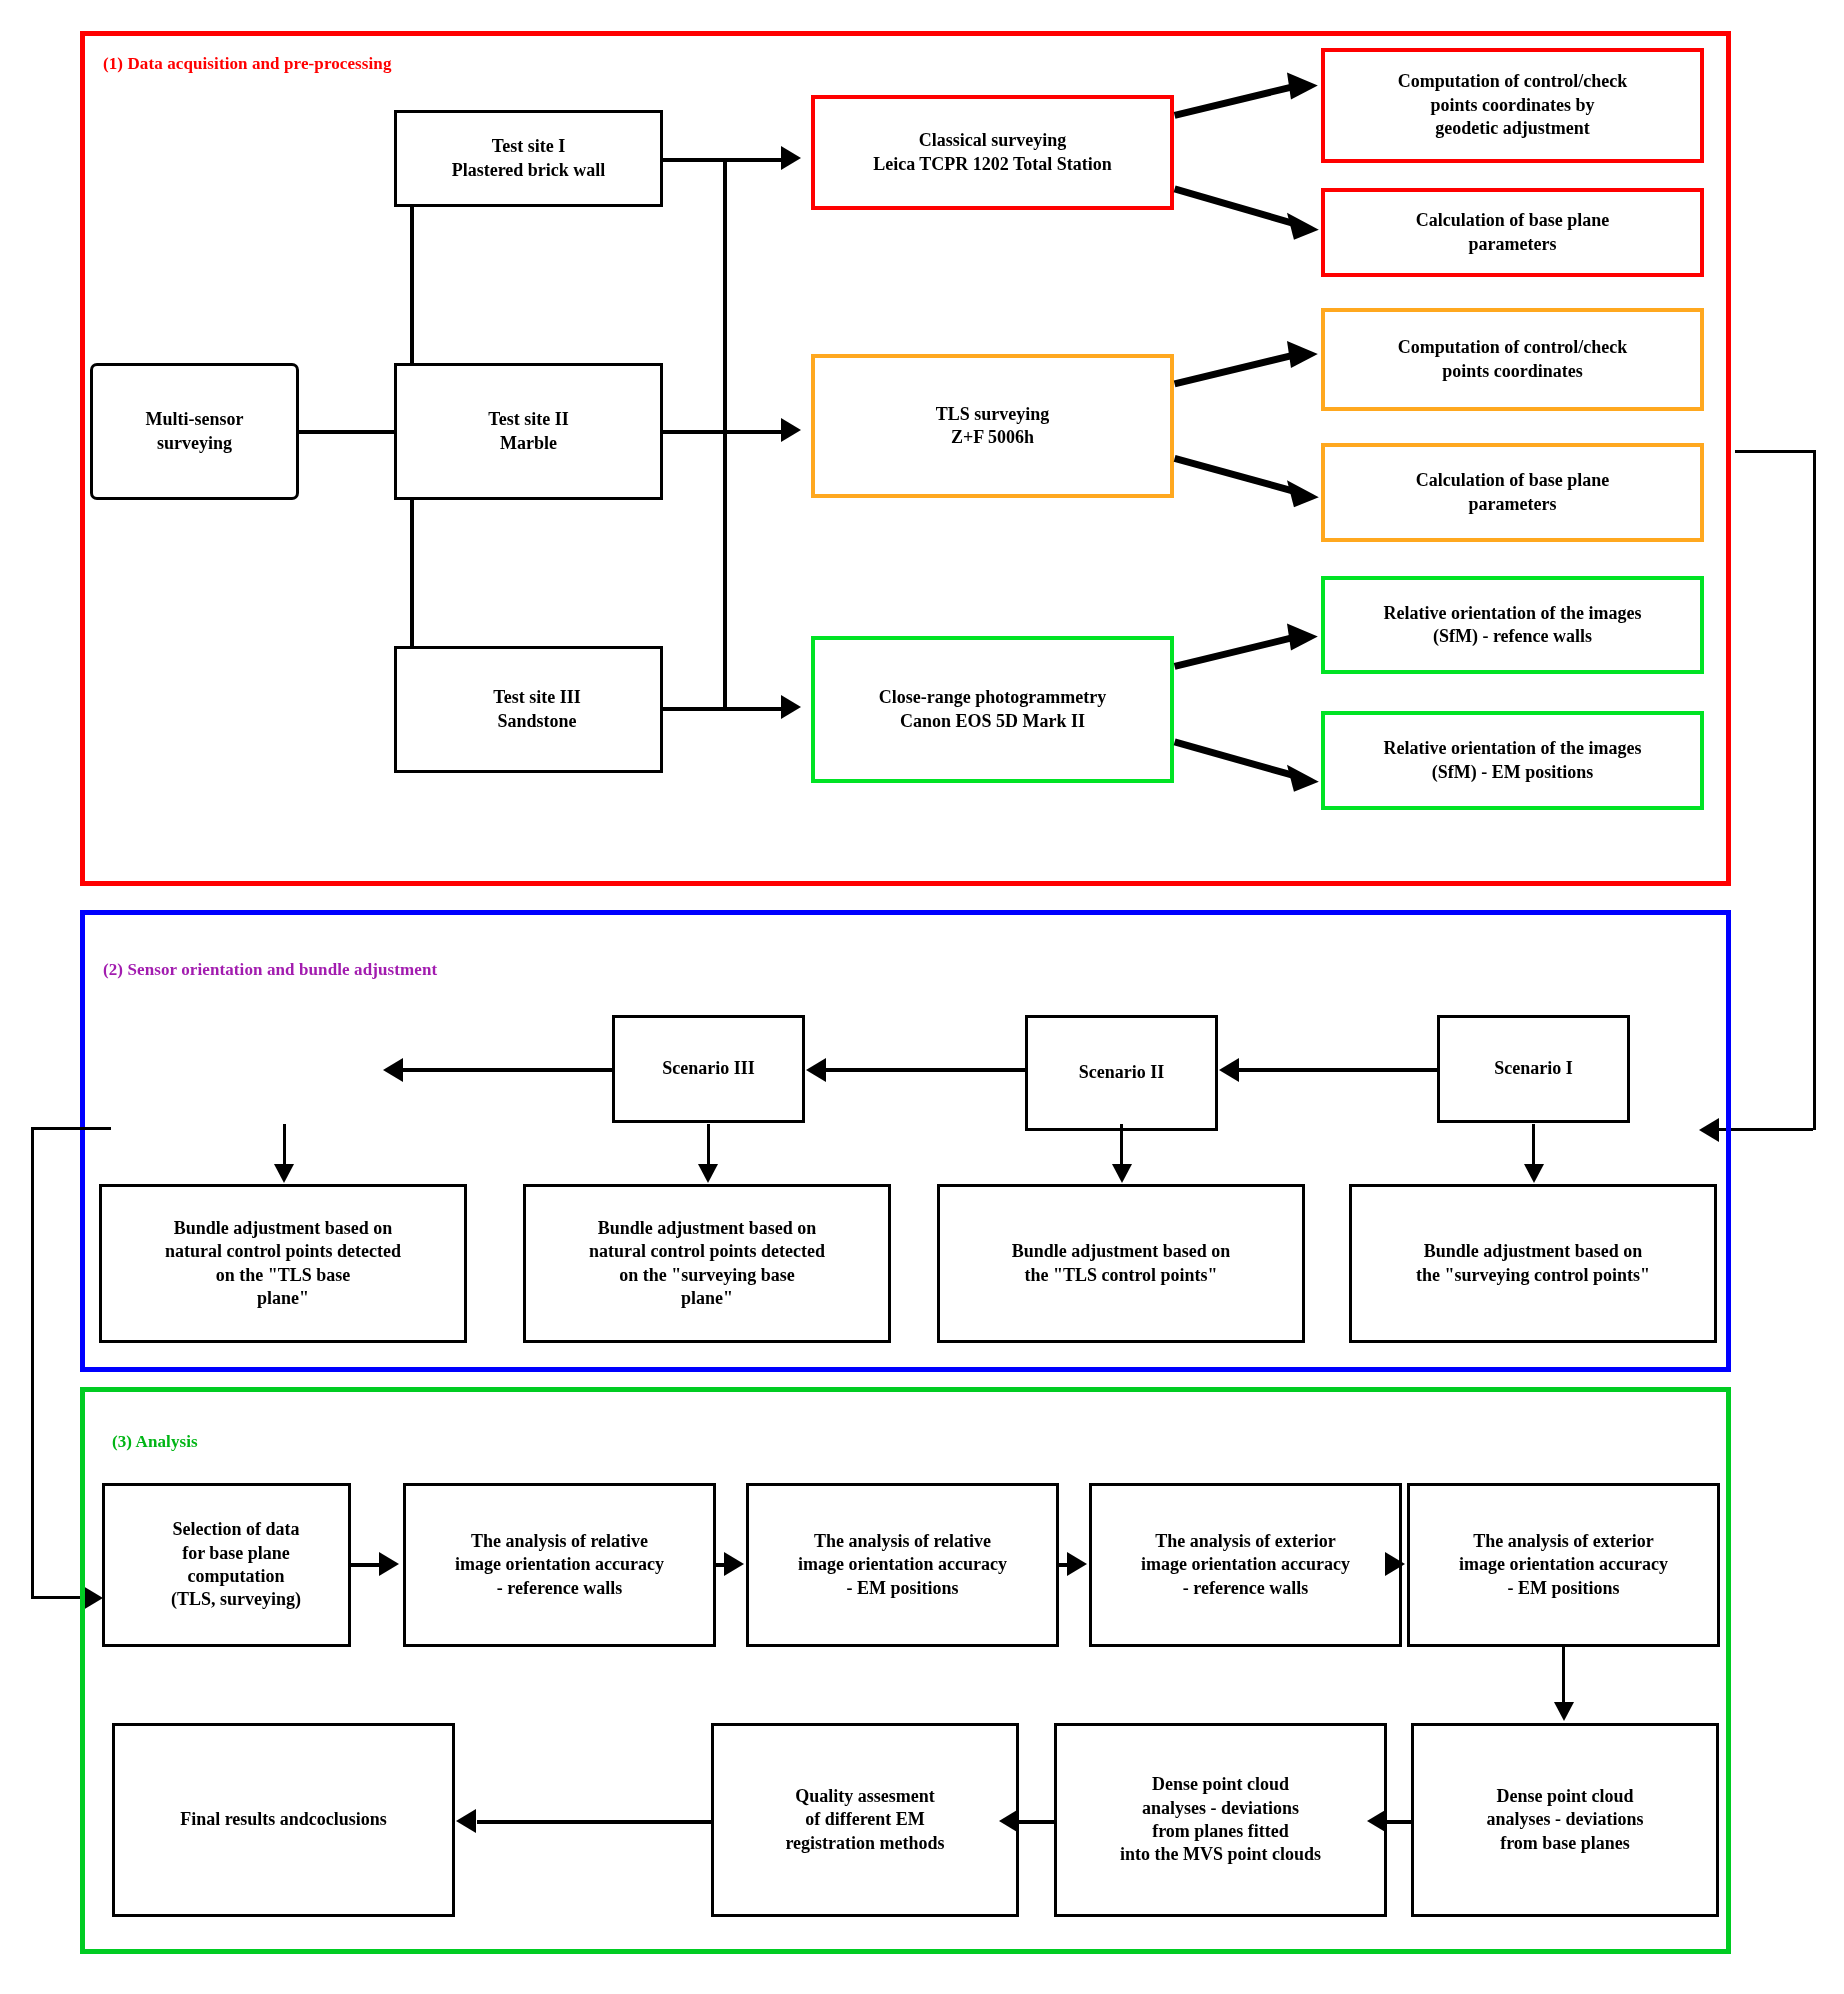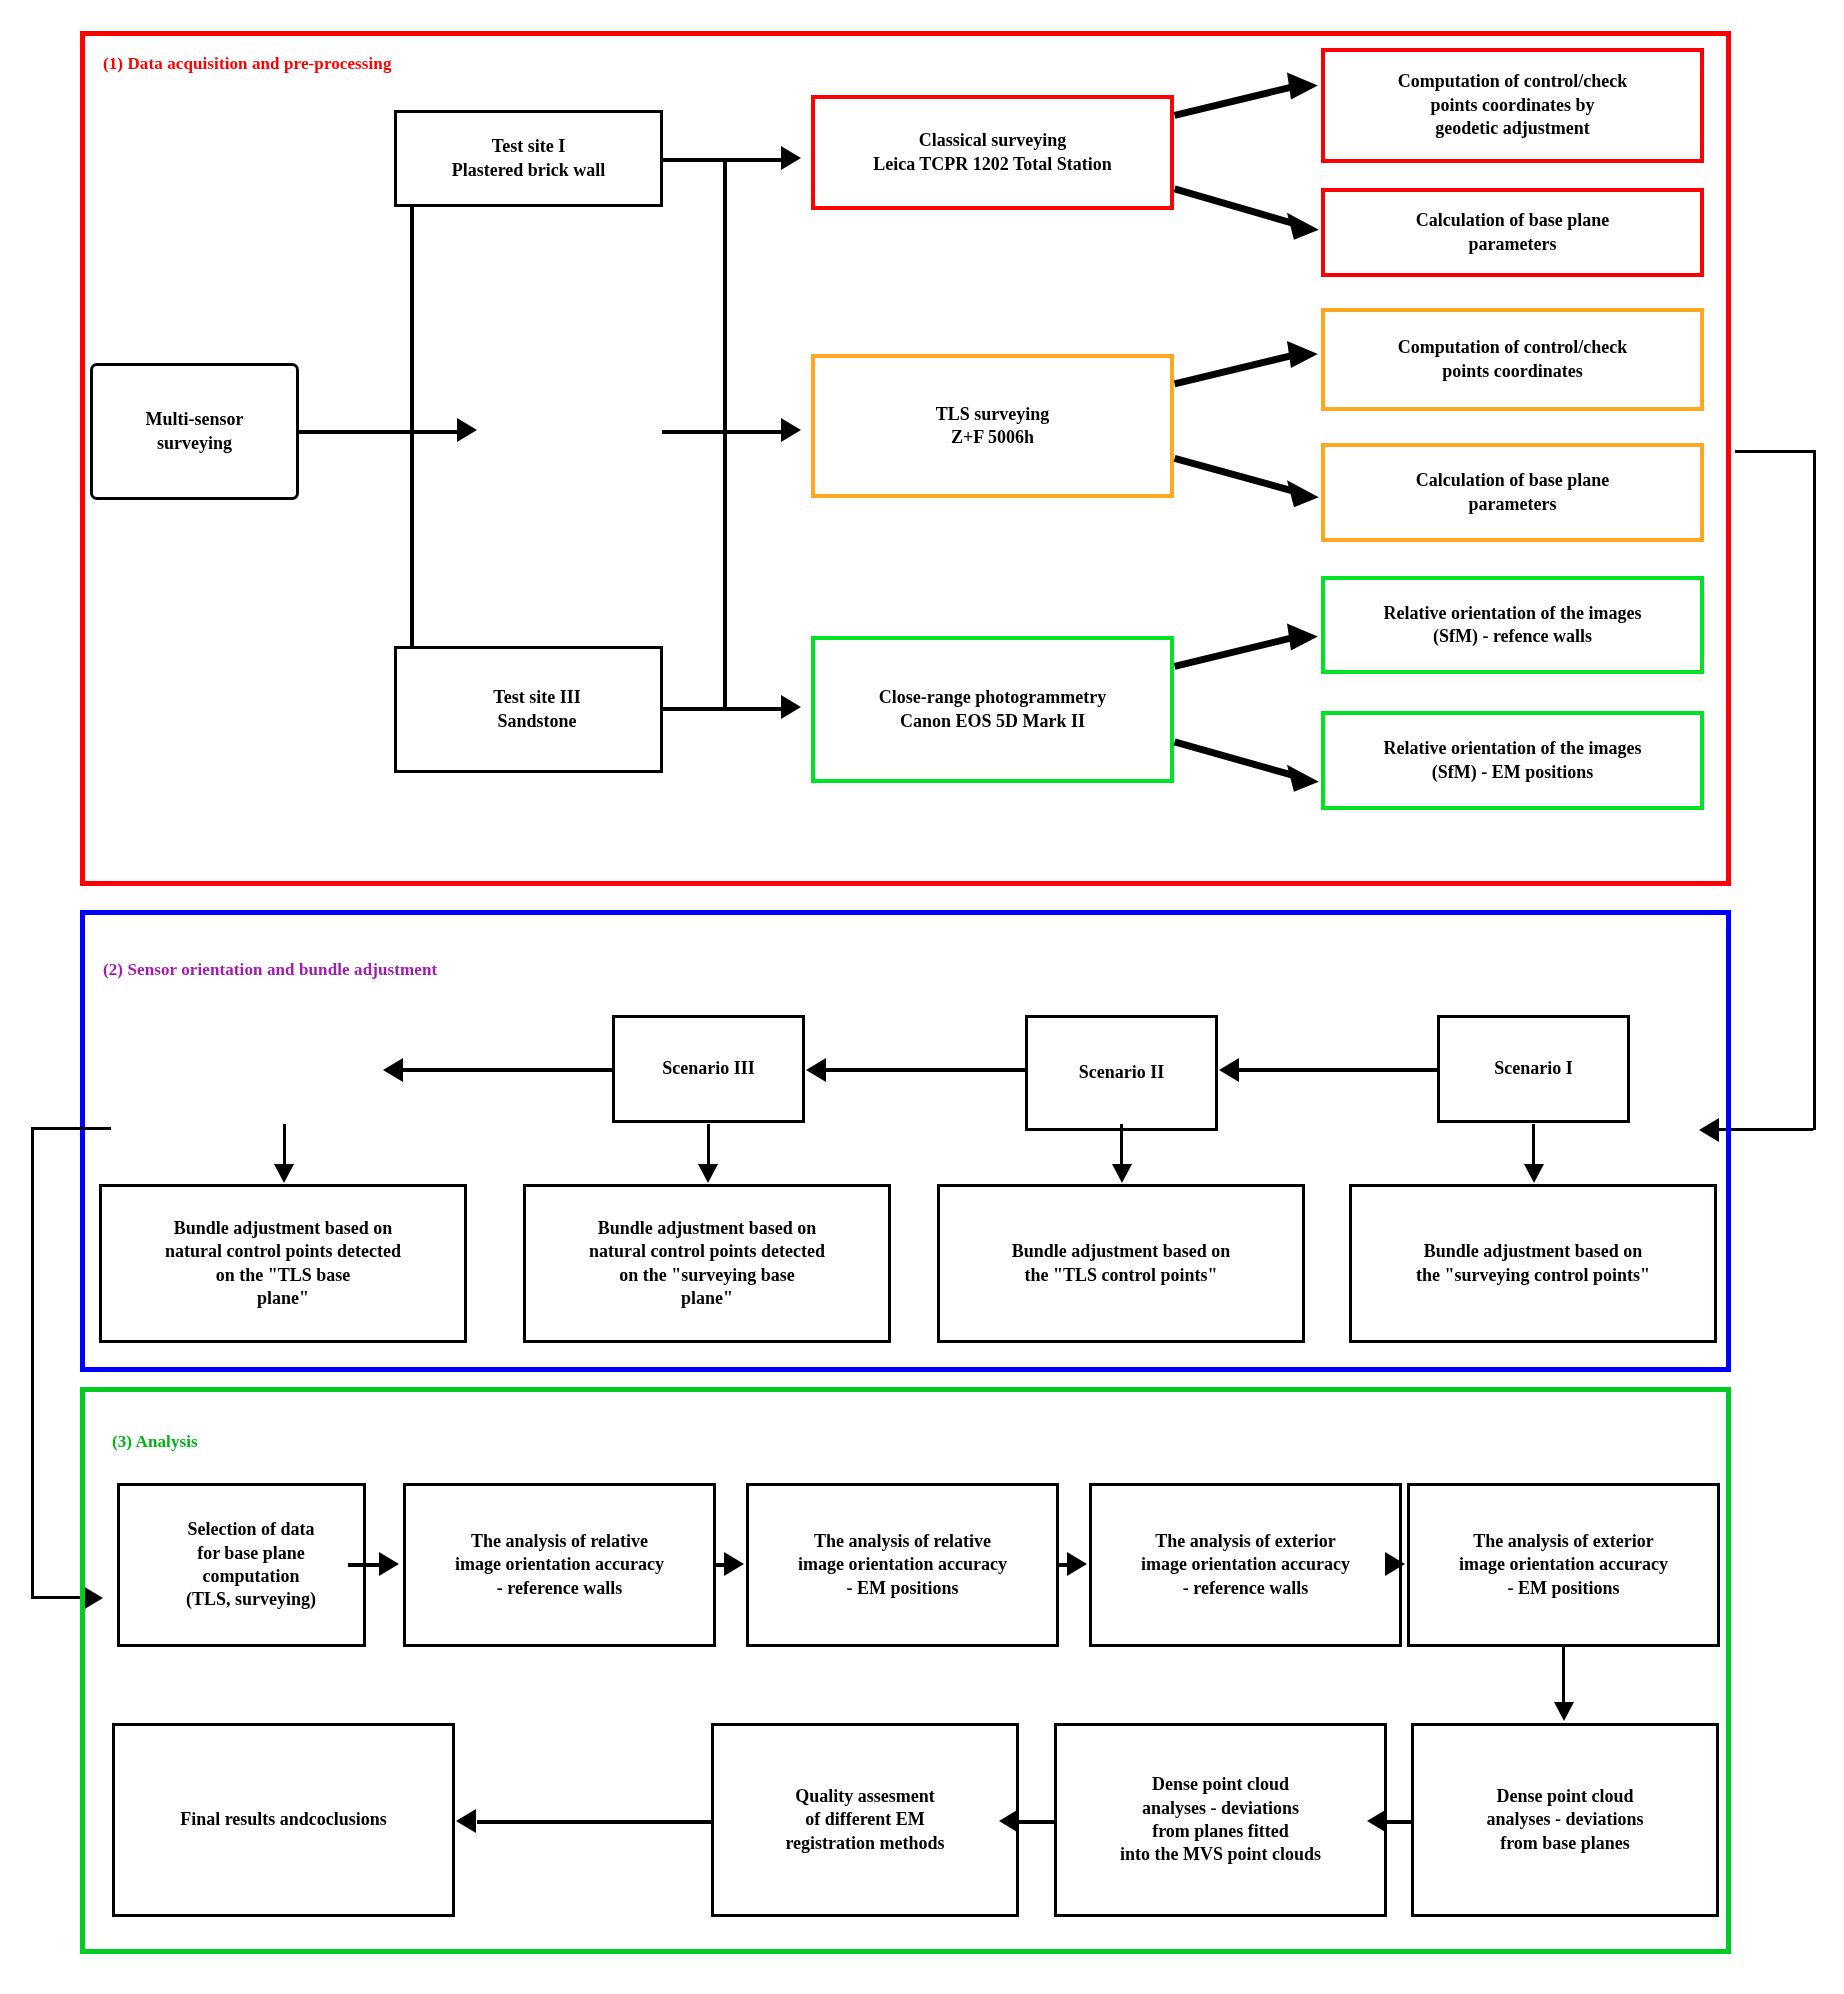"Test site II" div.box { html: none -> <div> <span>Test site II Marble</span> </div> }
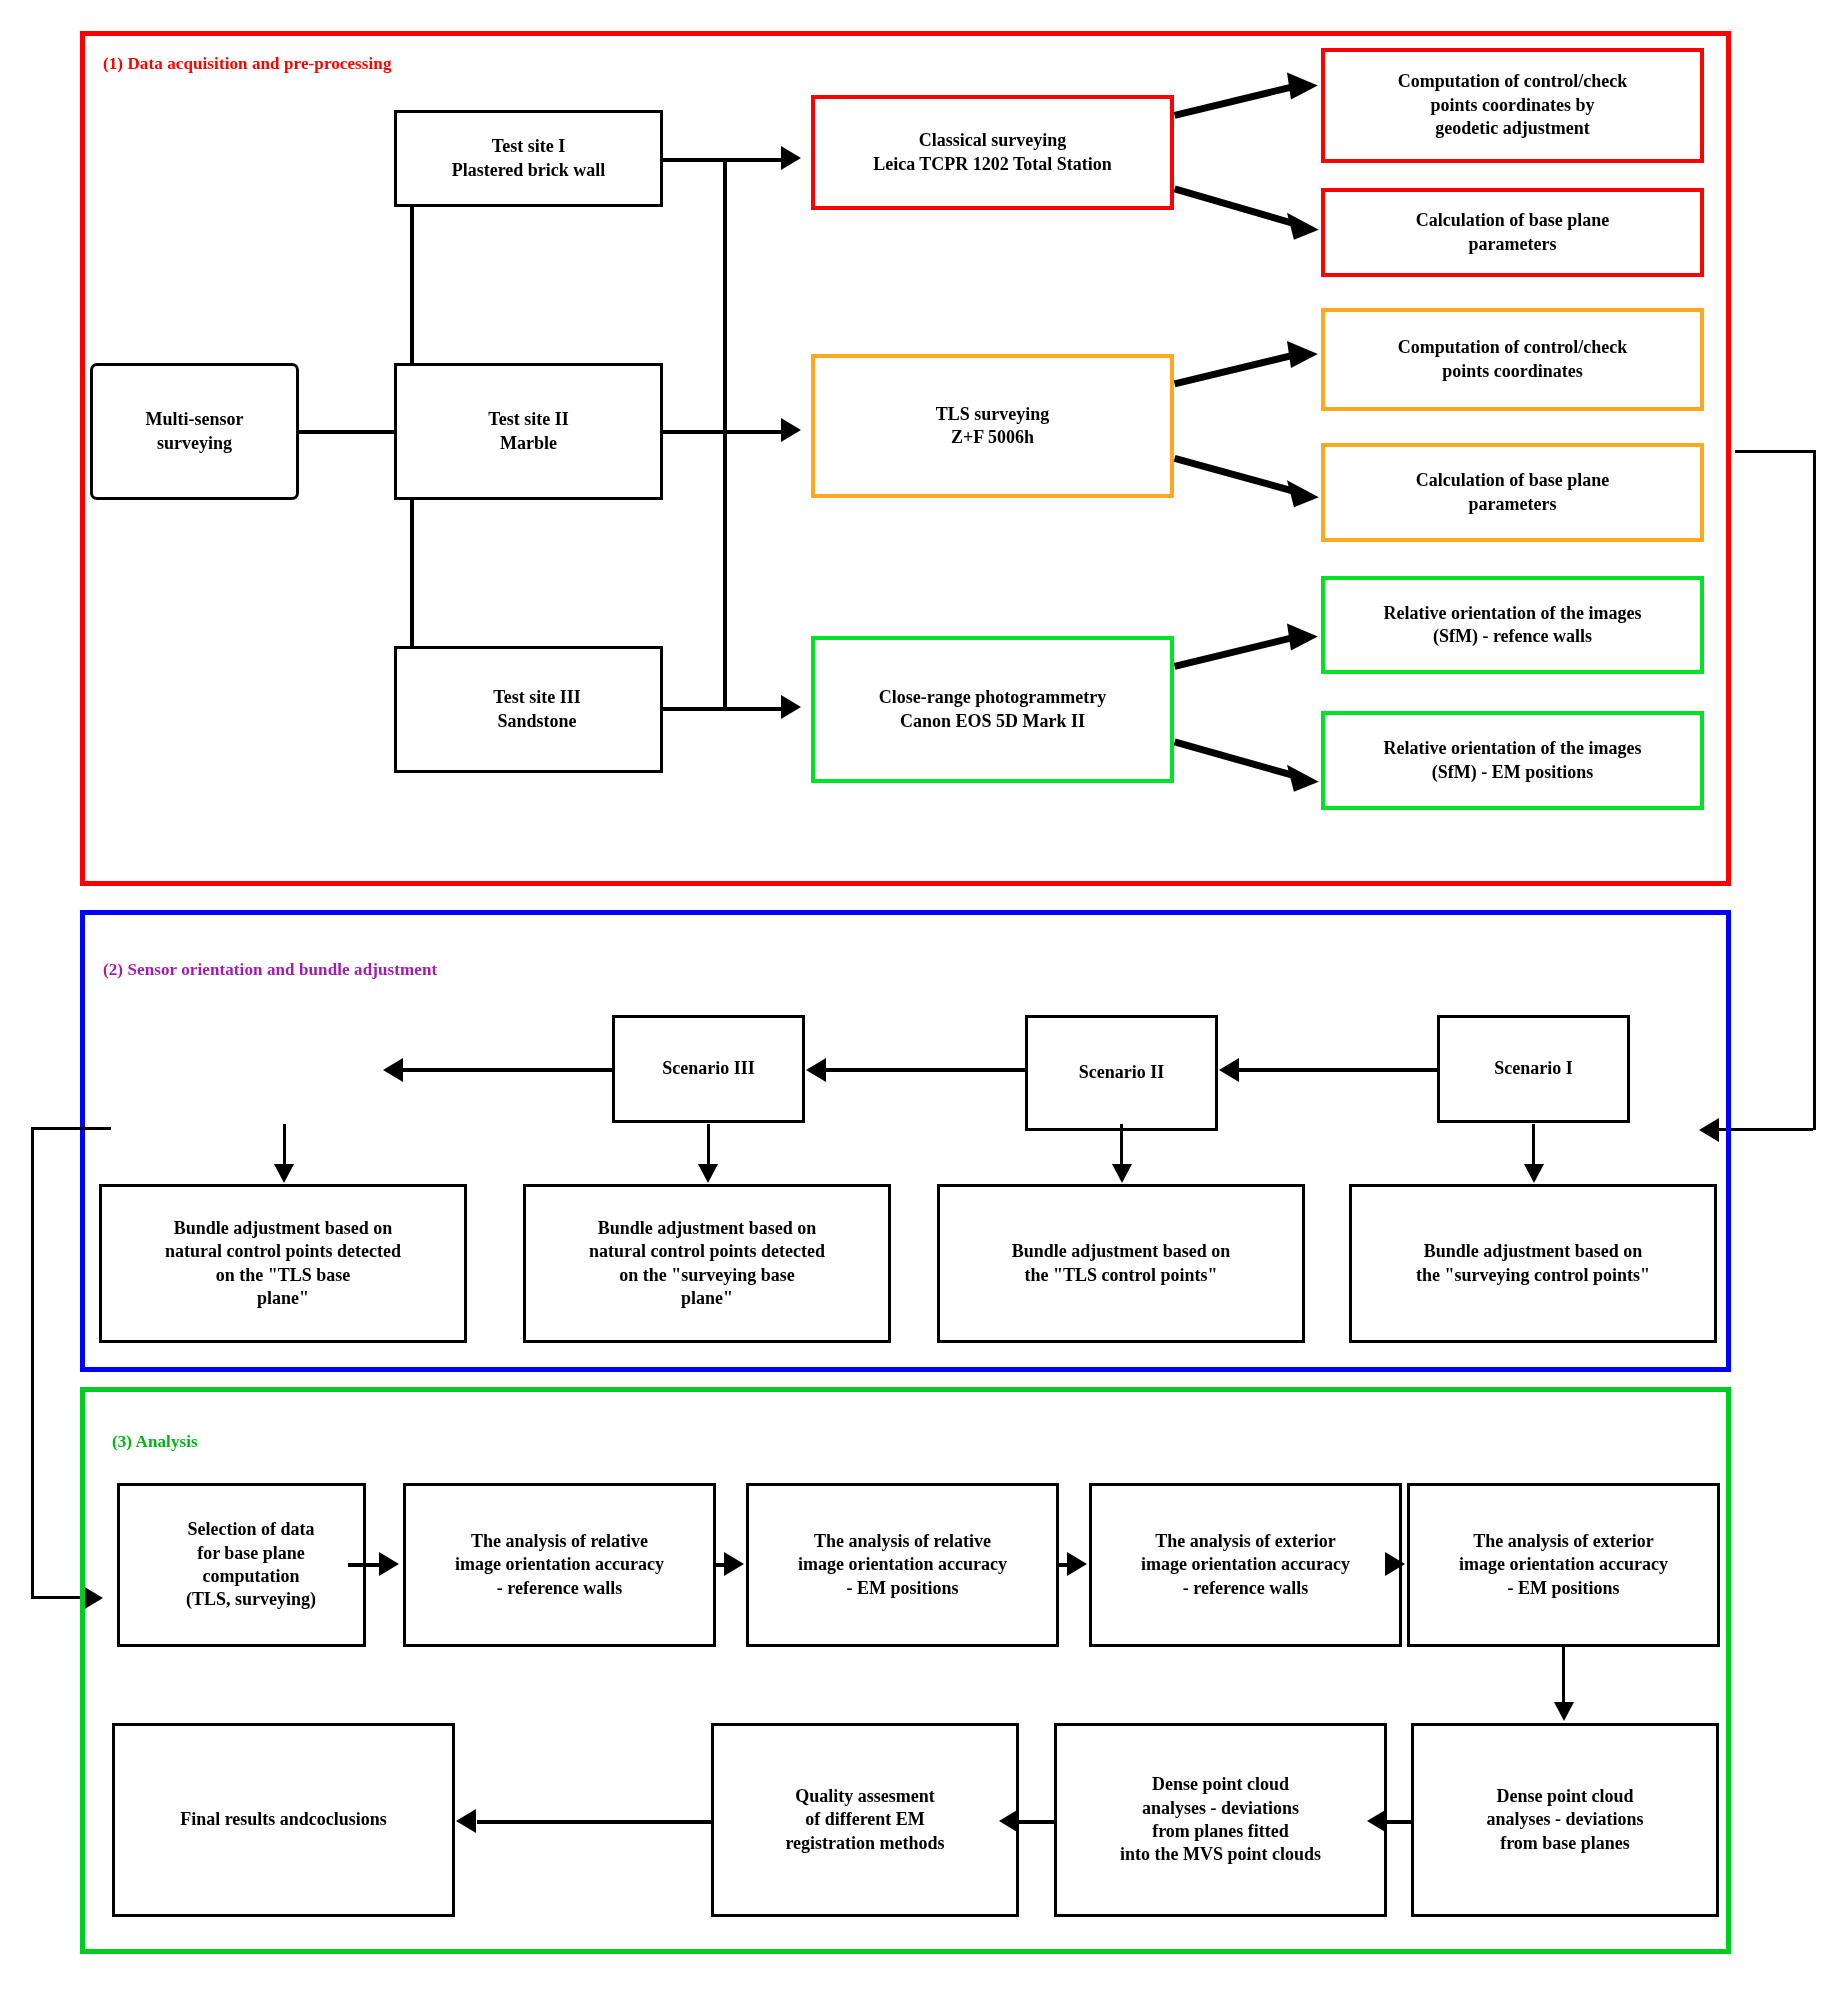"Selection of data" div.box { left: 117px -> 102px }
